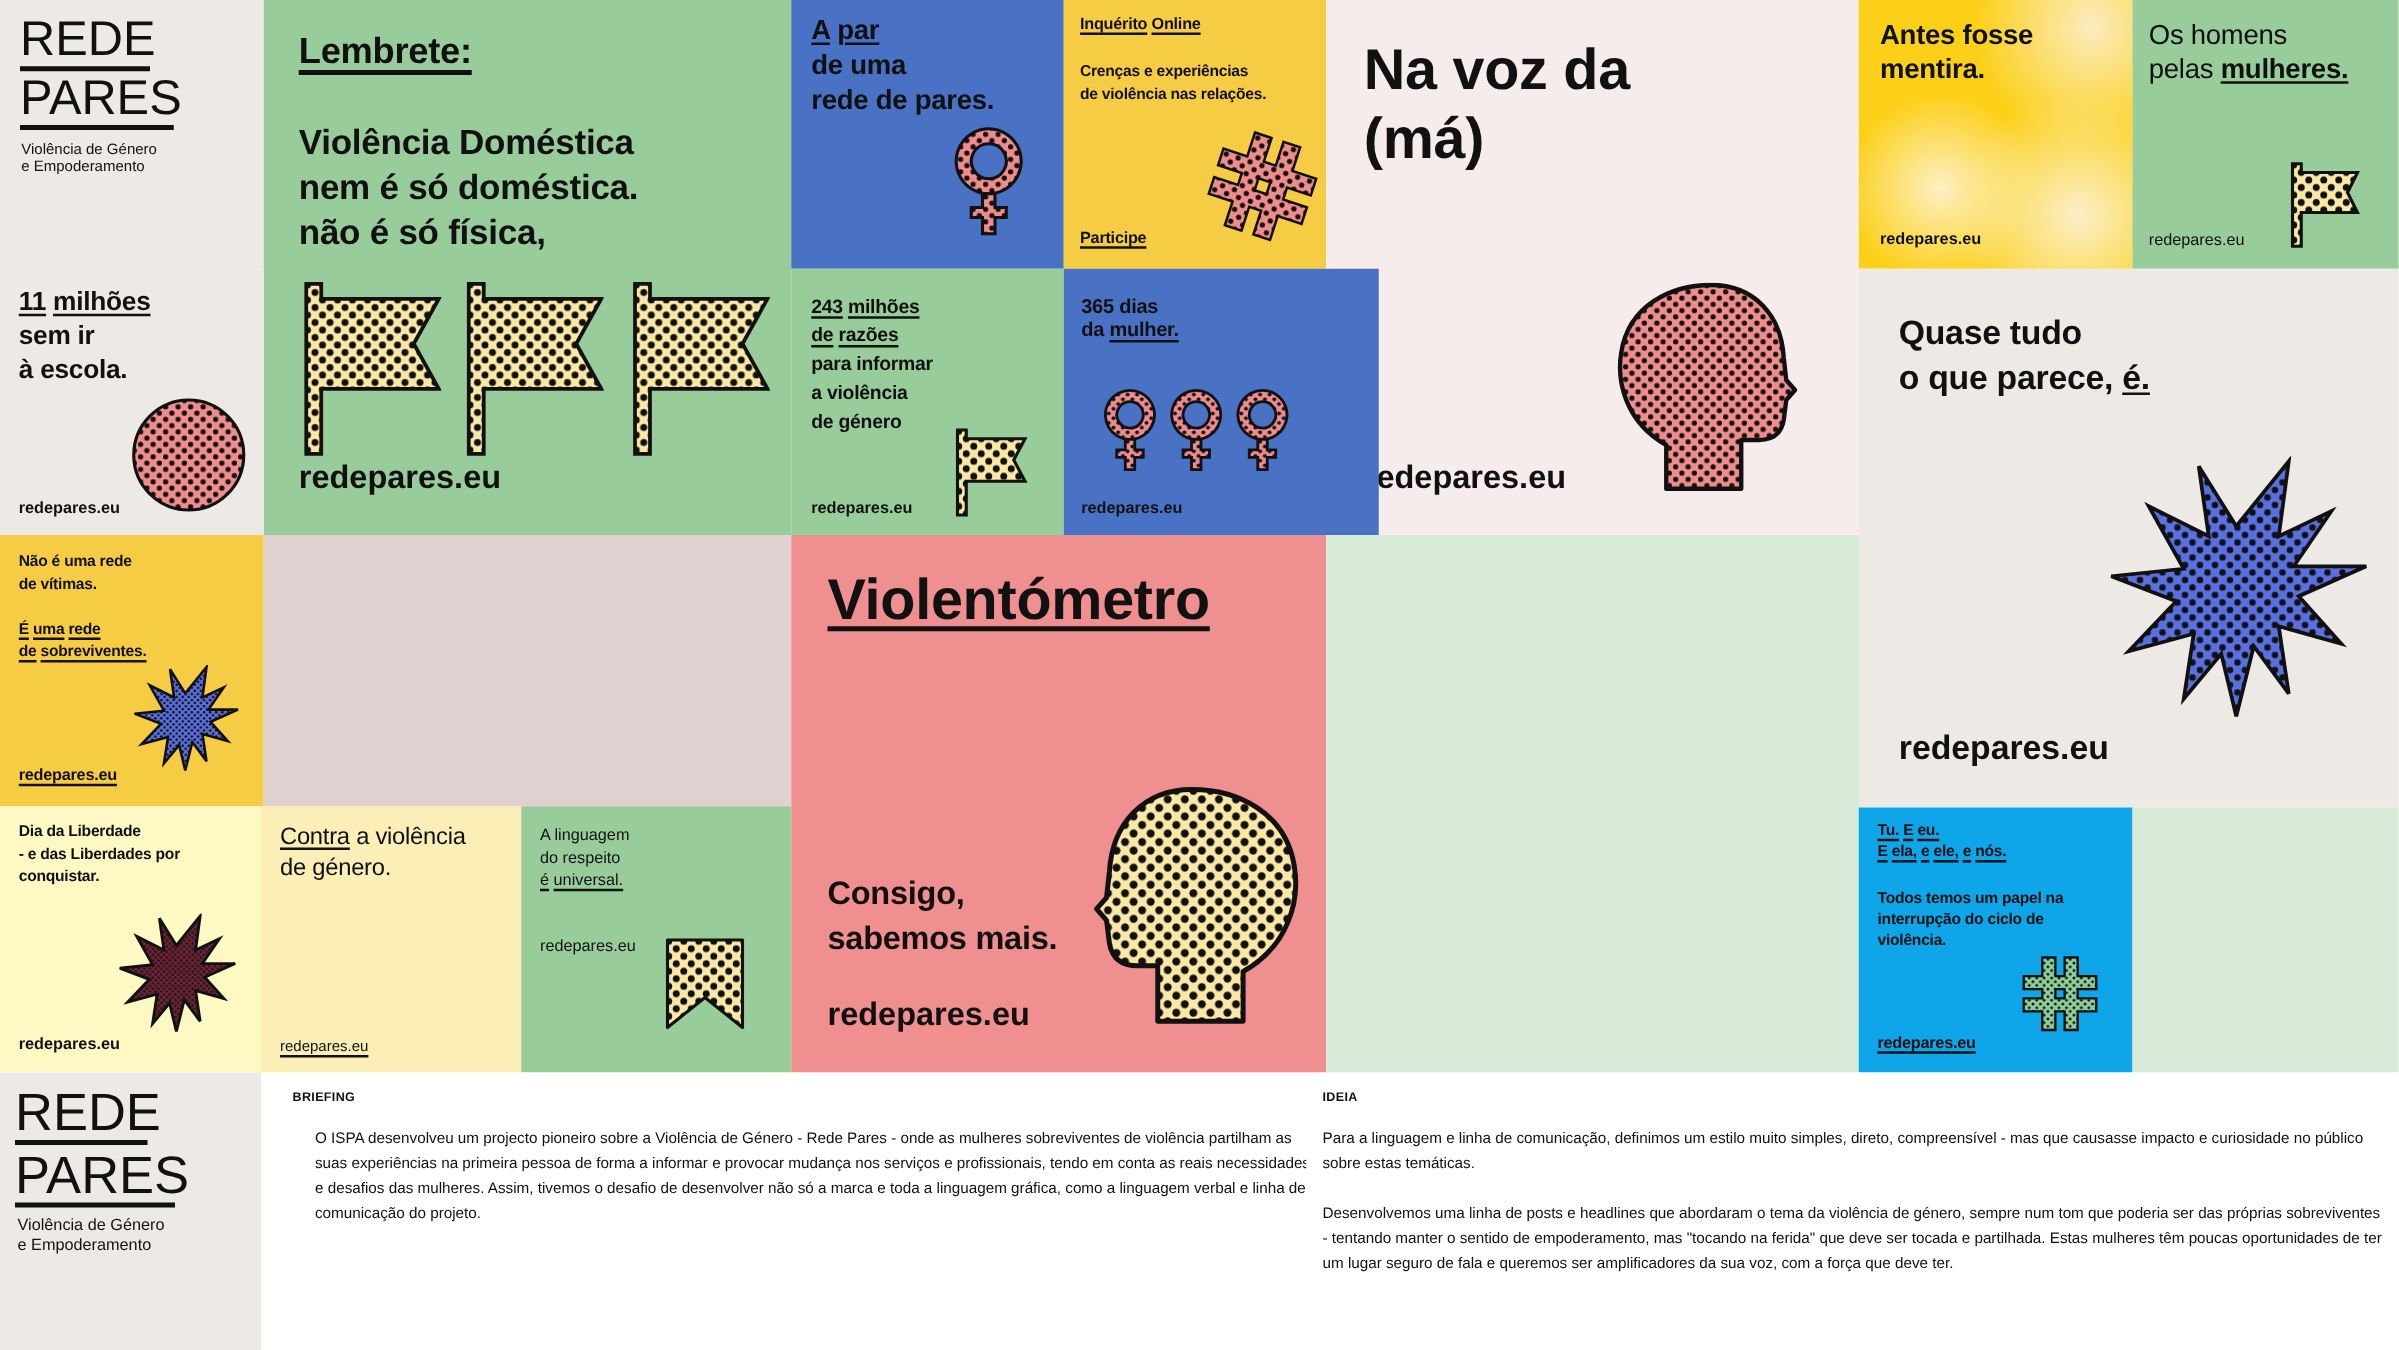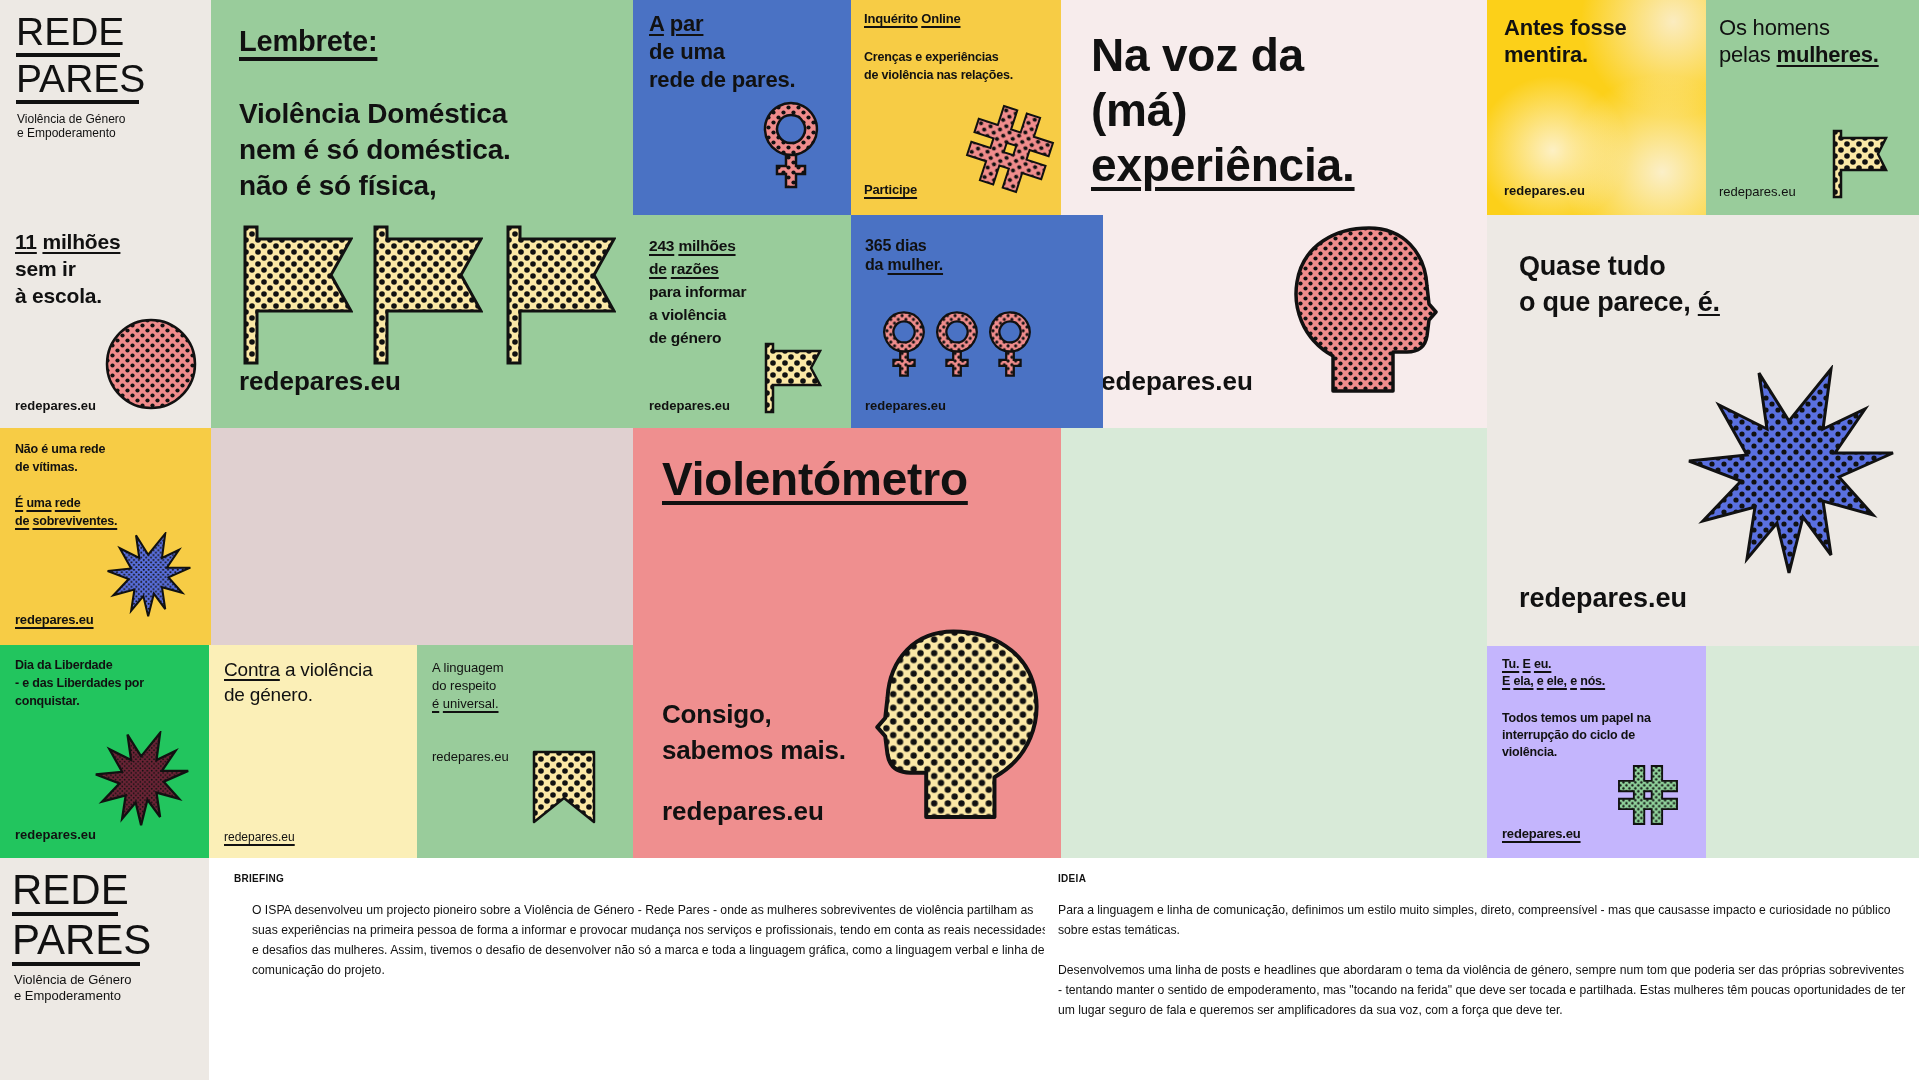"experiência." div.u3 { html: <div>experiência.</div> -> none }
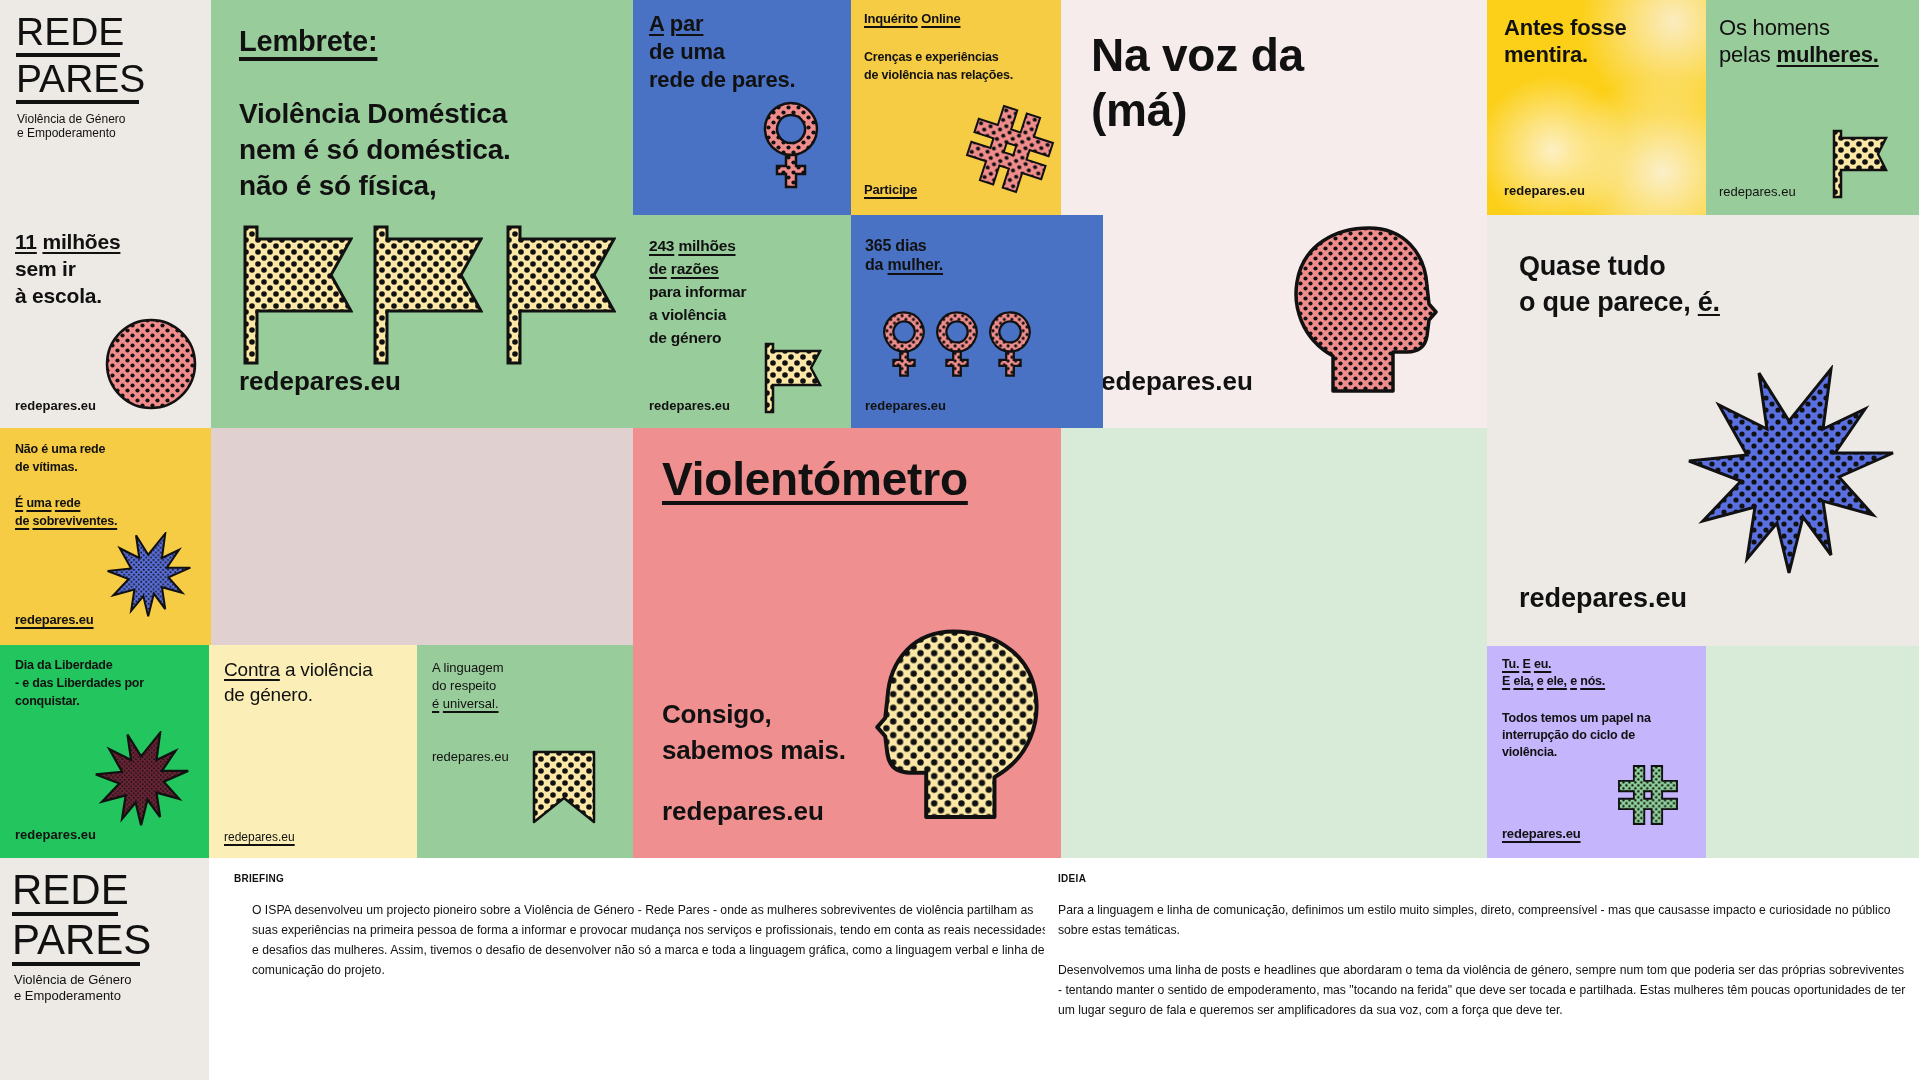"Dia da Liberdade" div.tile { background: #22c55e -> #fef9c3 }
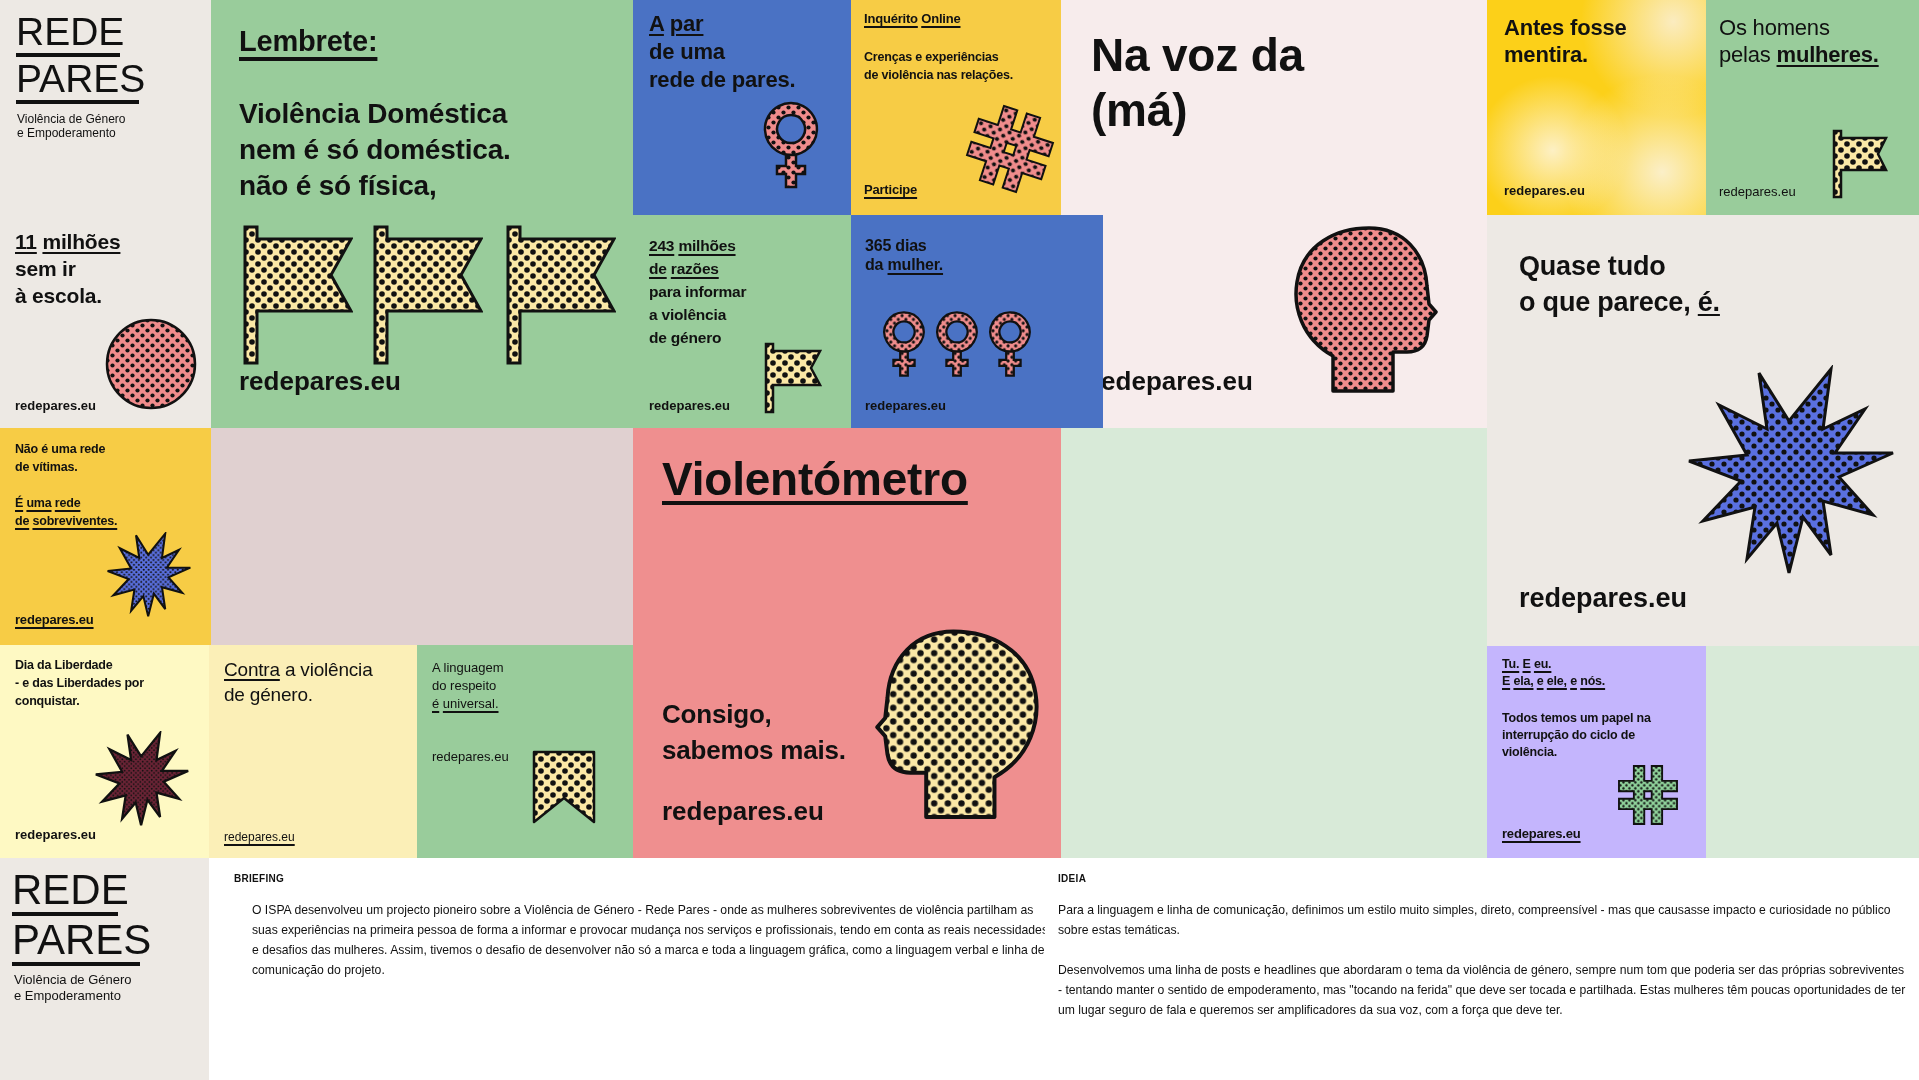"Tu. E eu." div.tile { background: #c4b5fd -> #0ea5e9 }
